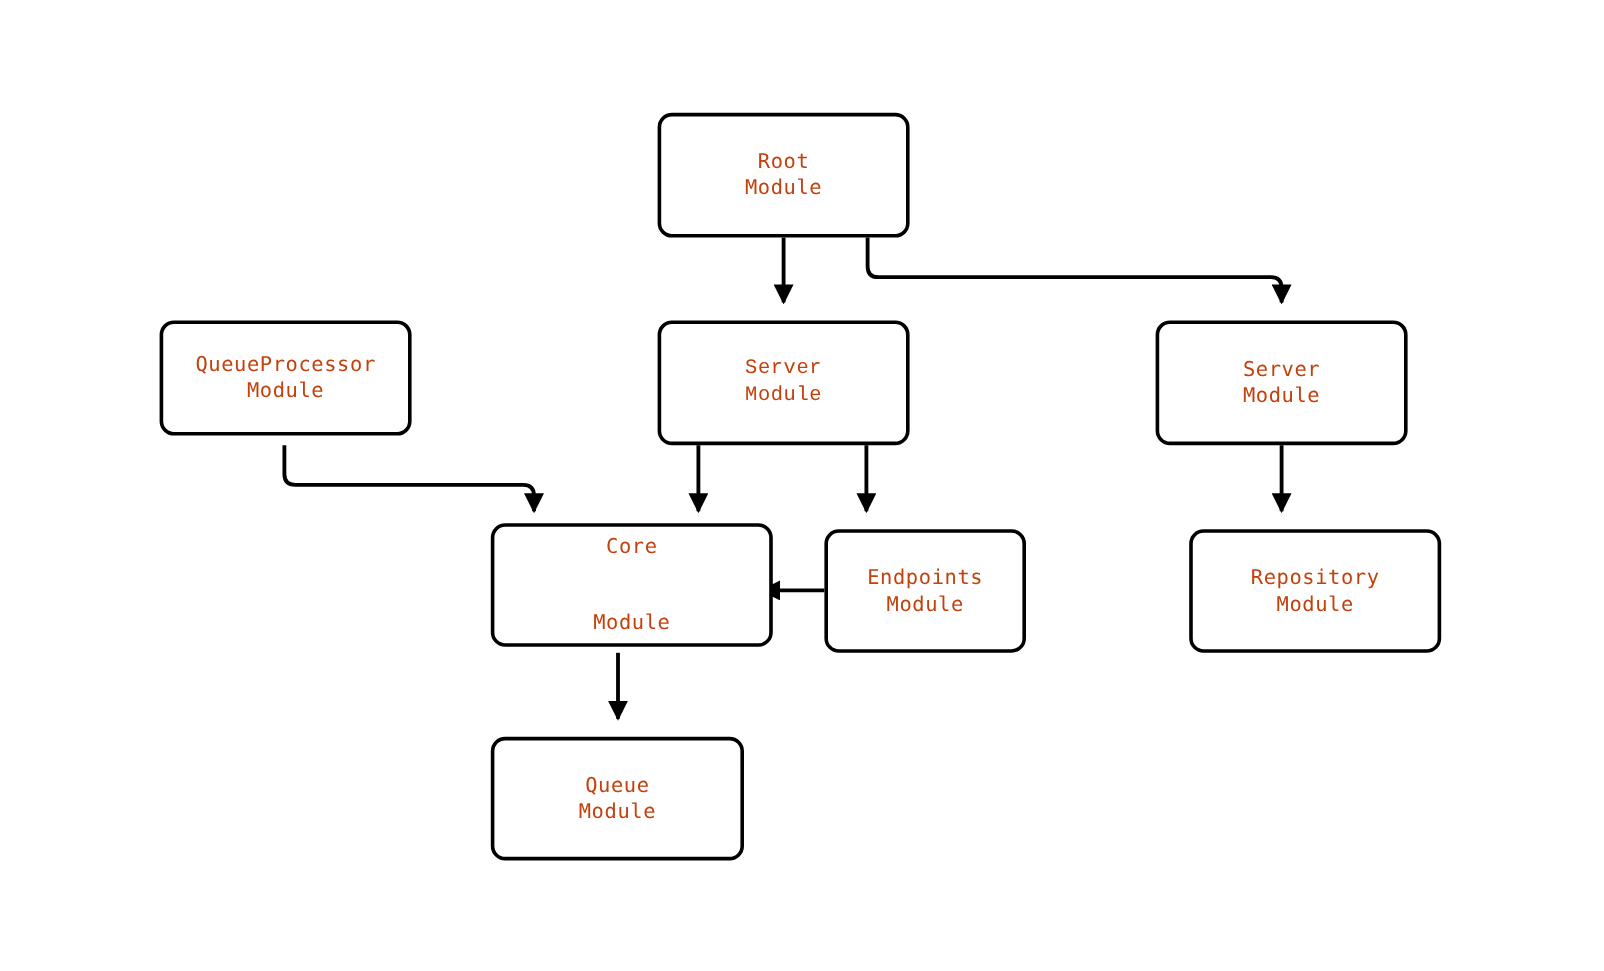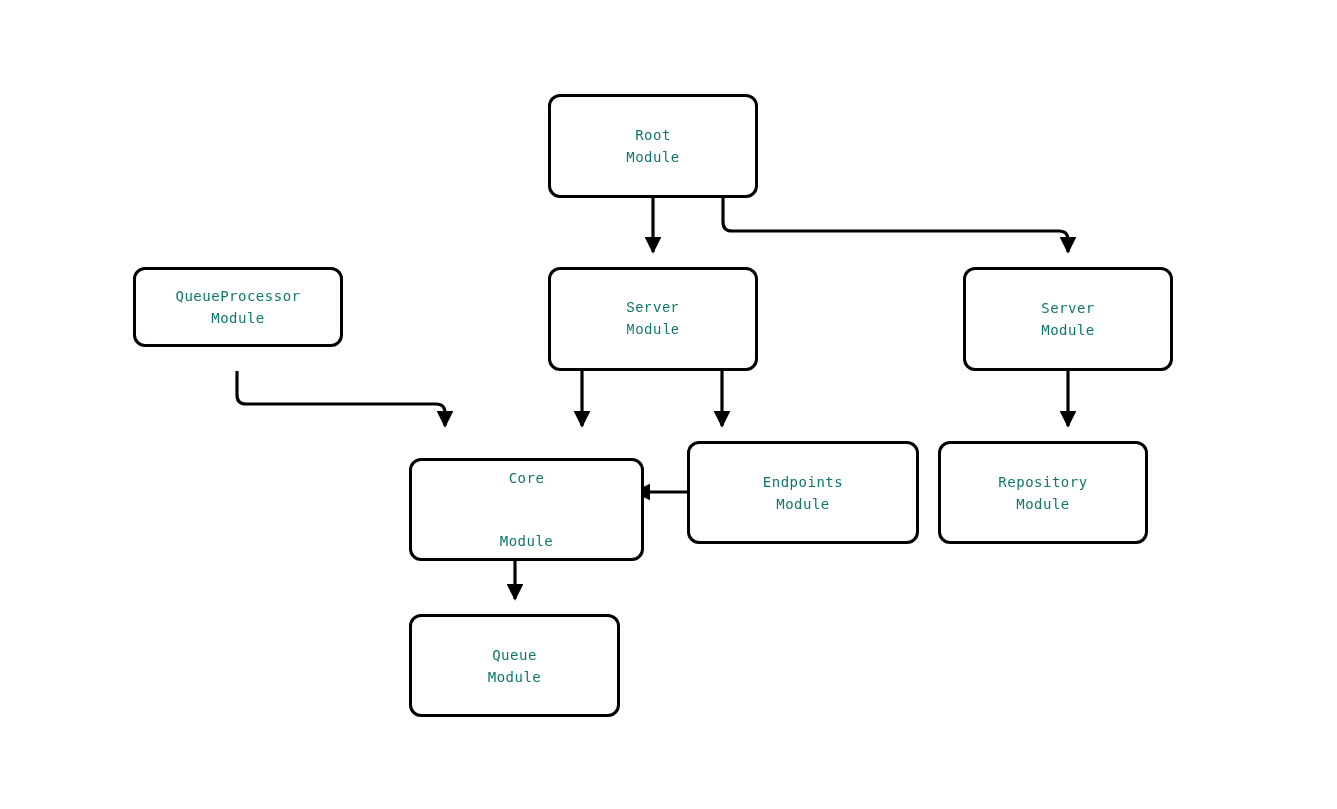"Root" .node-label { color: #0f766e -> #c2410c; font-size: 14px -> 17px }
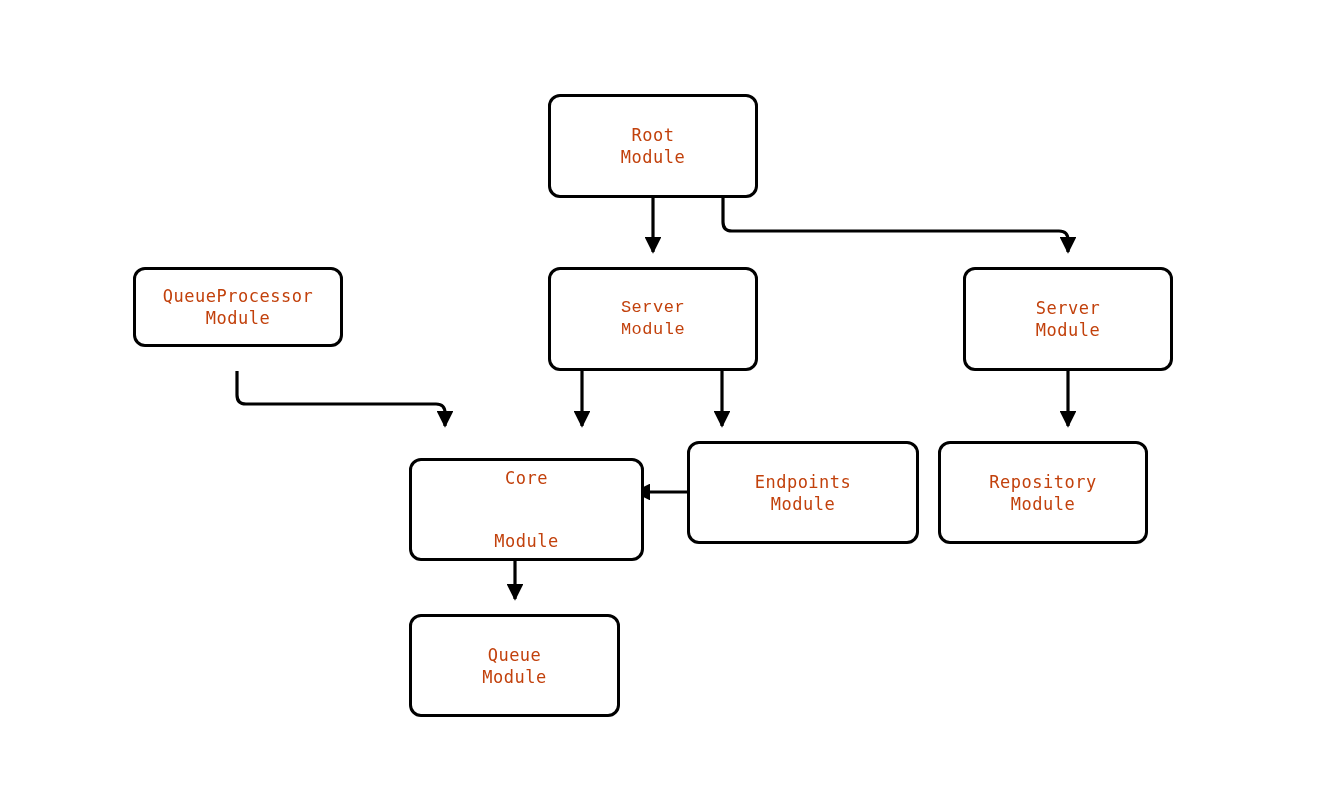"QueueProcessor" div.node { height: 80px -> 96px }
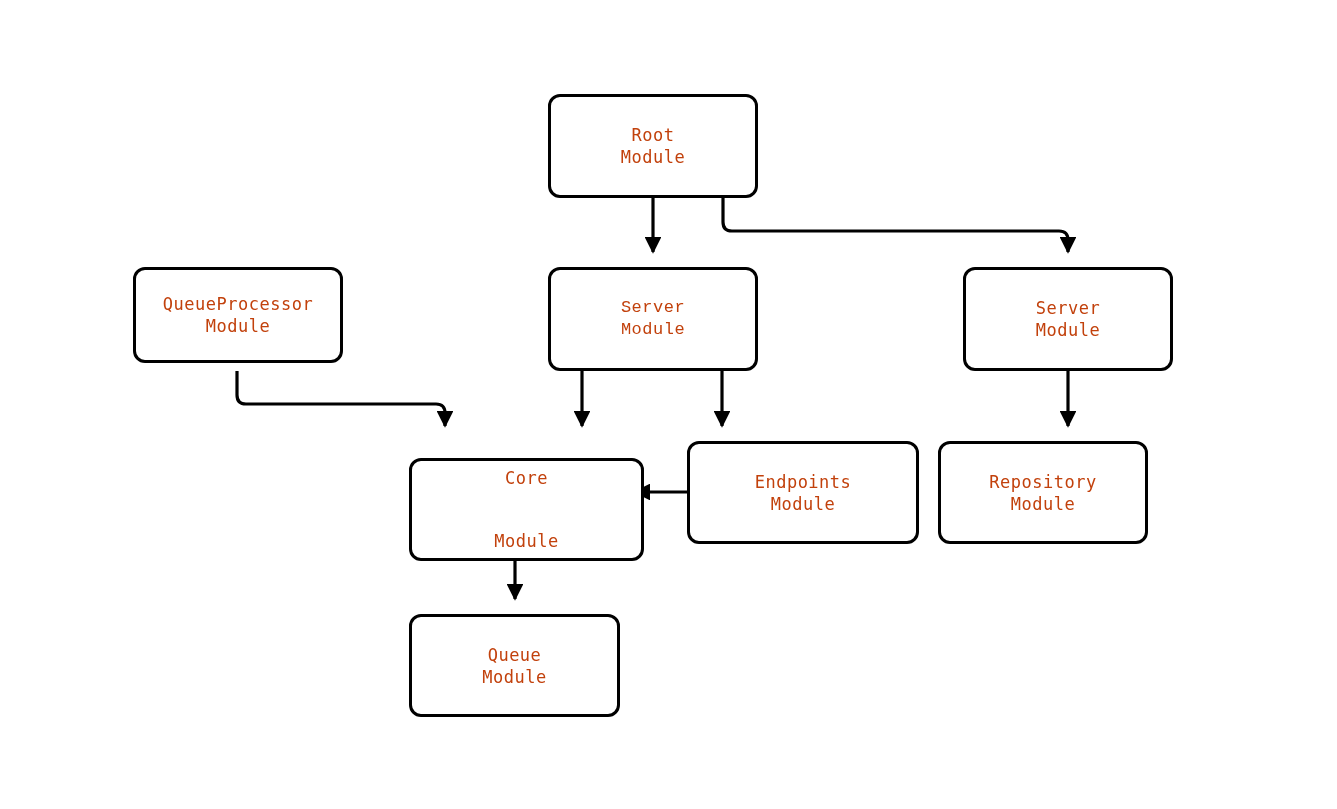"Core" div.node { top: 458px -> 436px }
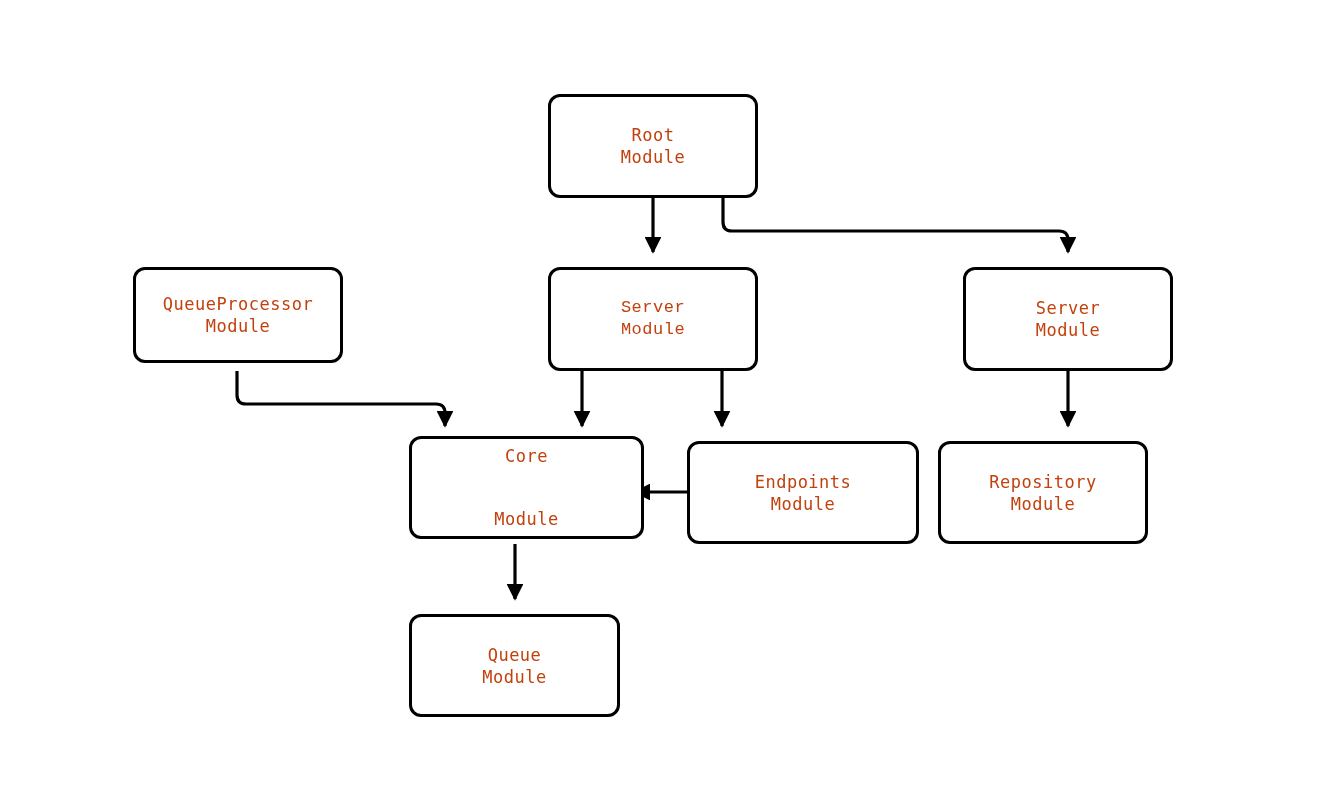"Endpoints" div.node { width: 232px -> 168px }
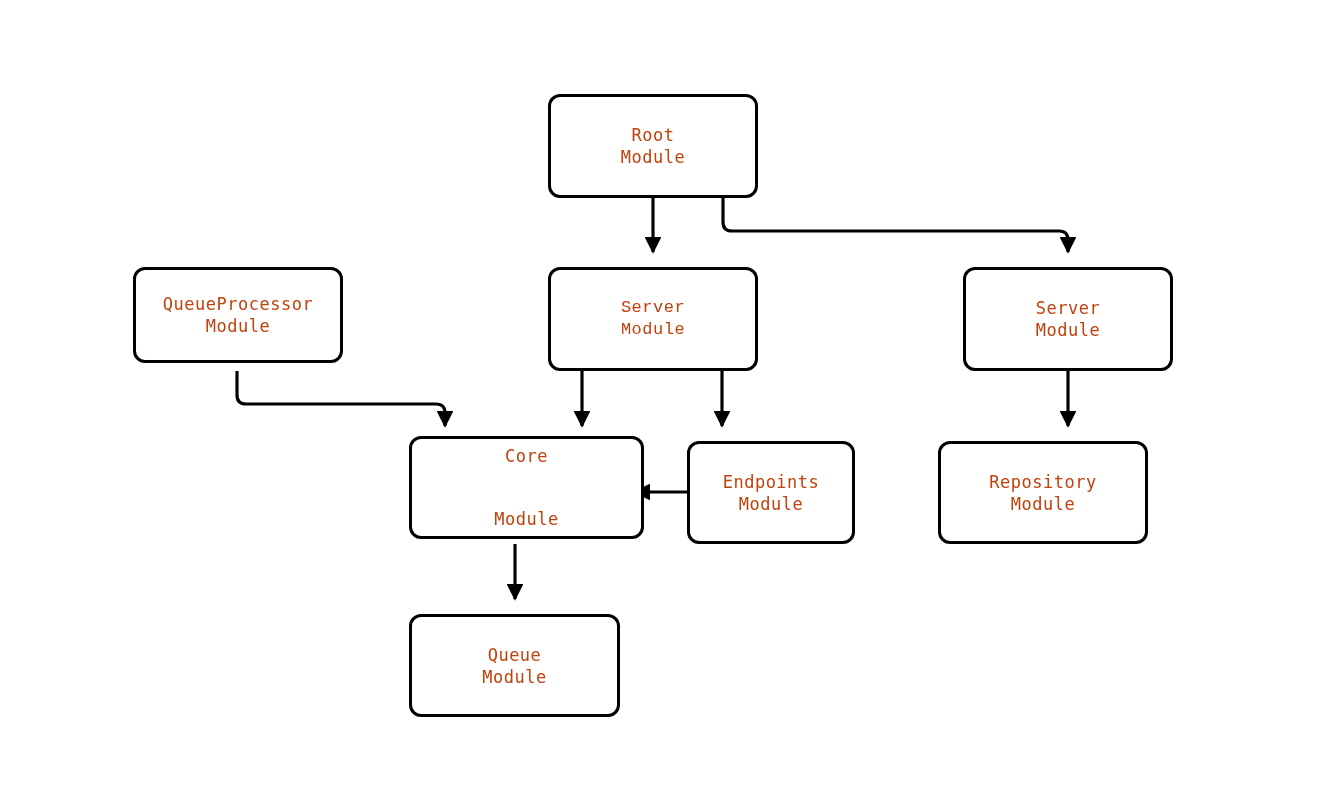"Repository" div.node { left: 938px -> 991px }
